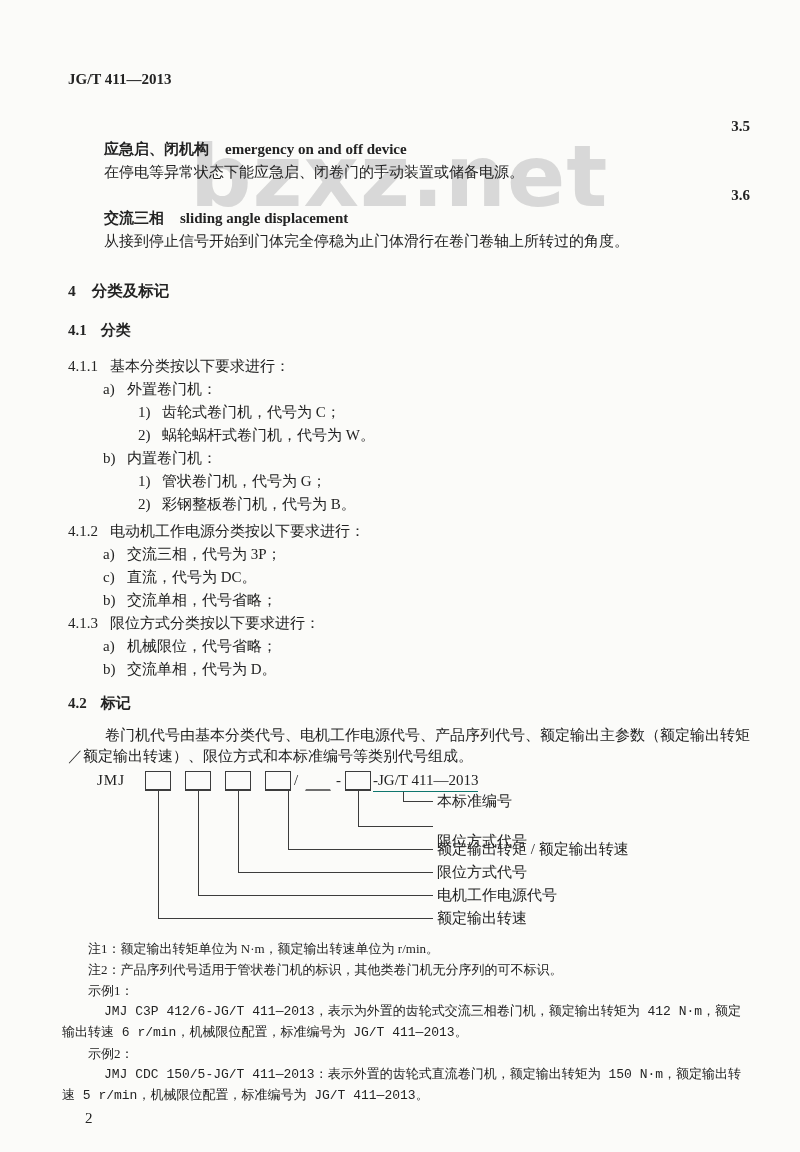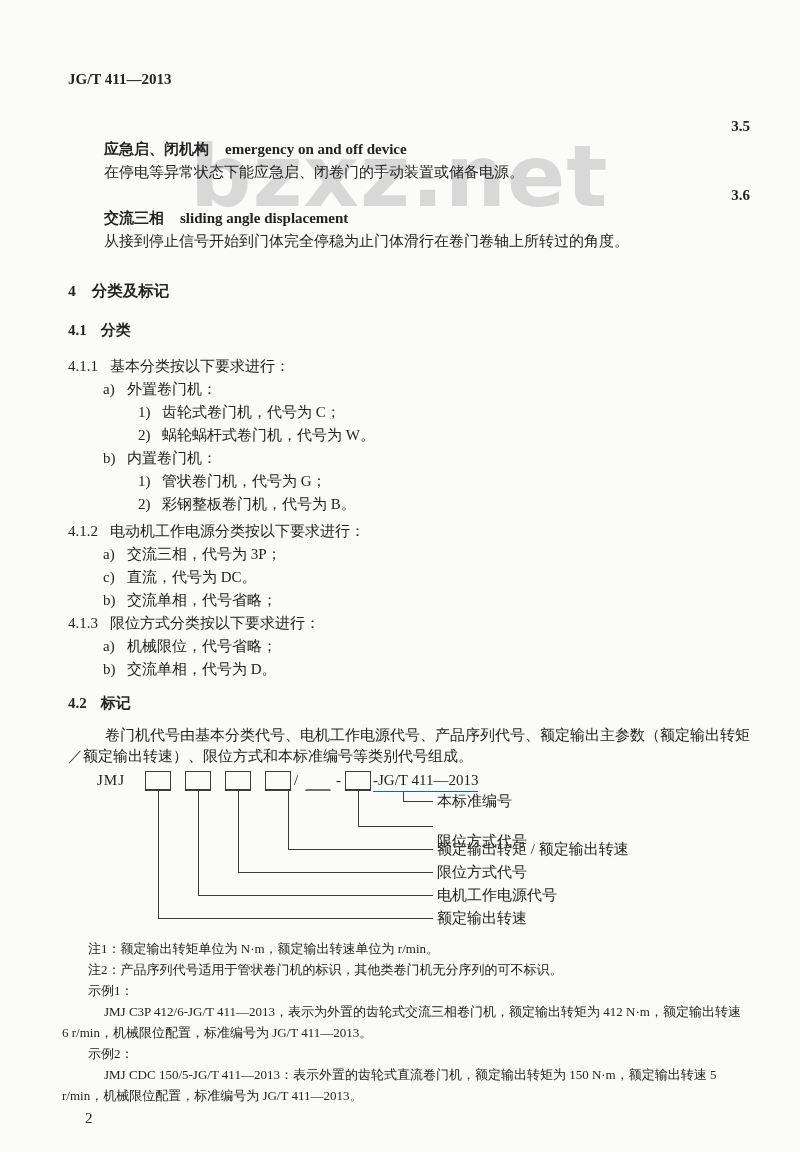"JMJ C3P 412/6-JG/T" .ex-para { font-family: none -> Liberation Mono, monospace }
